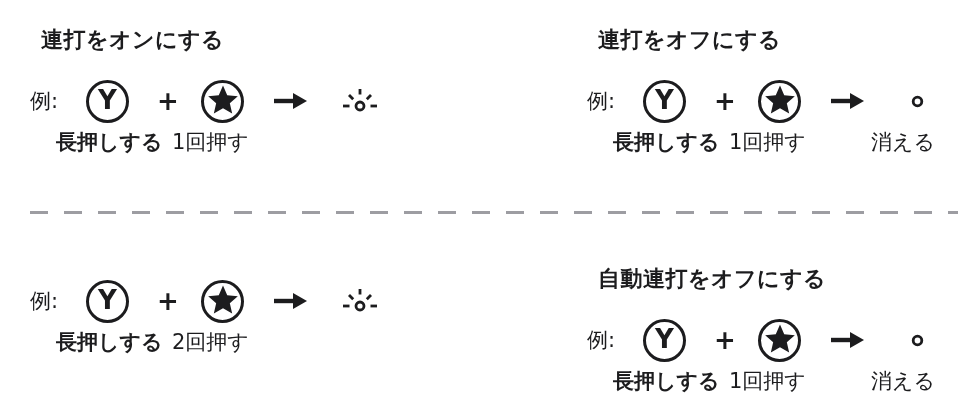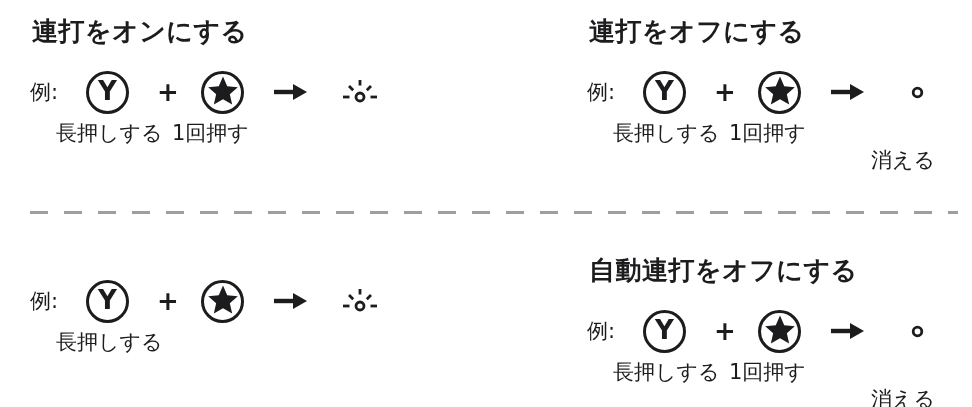"連打をオンにする" .panel-title { font-size: 26px -> 22px; margin: 2px -> 11px }
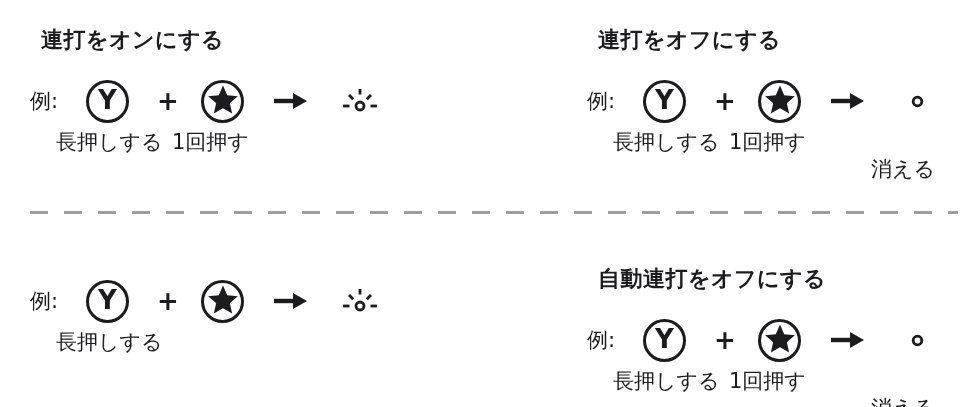"長押しする" .lbl-hold { font-weight: none -> bold }
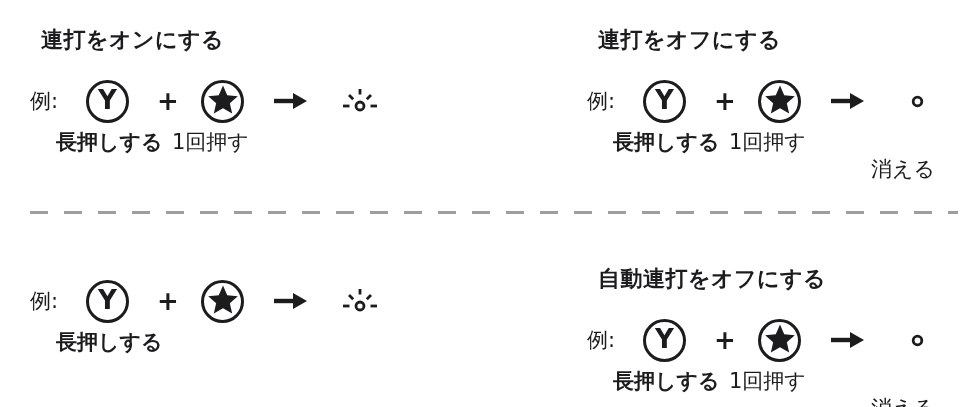"消える" .lbl-result { margin-top: 27px -> none }
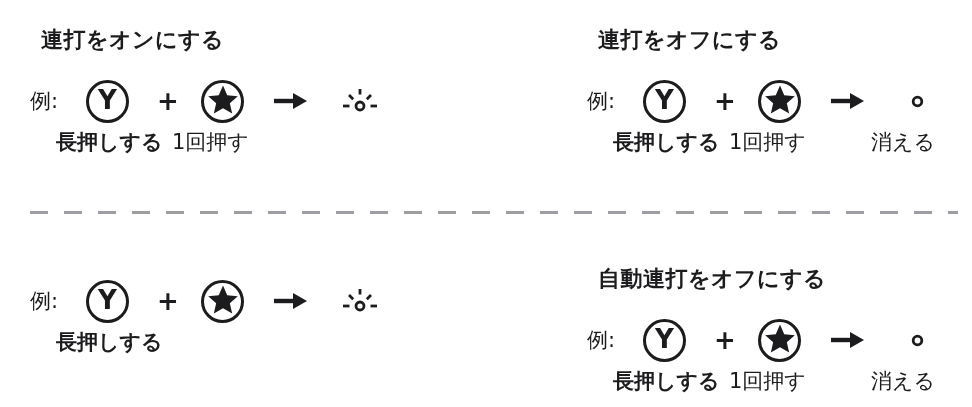"2回押す" span.lbl { html: none -> <span>2回押す</span> }
